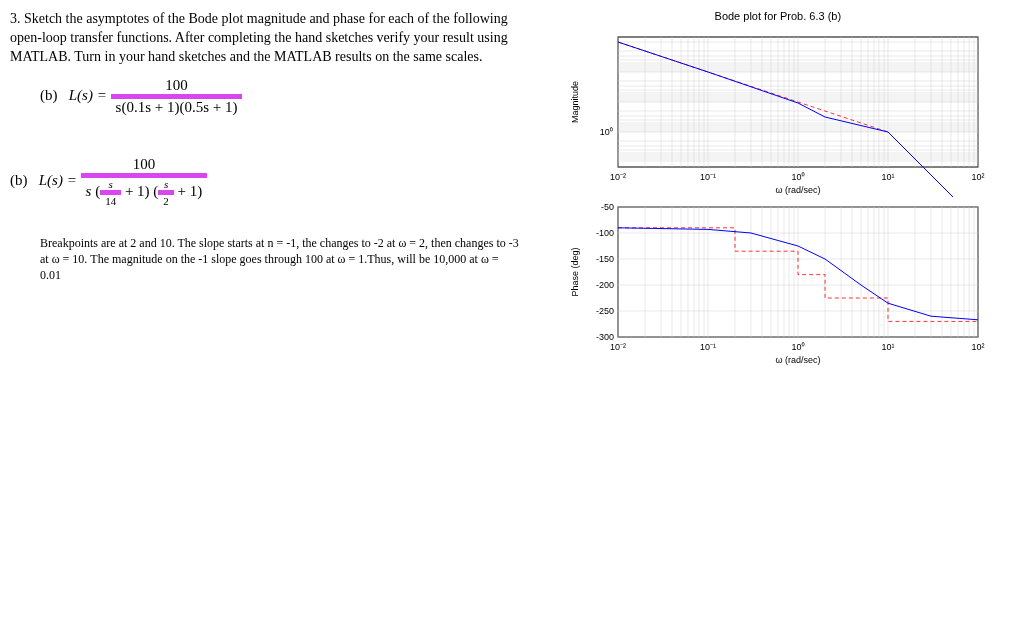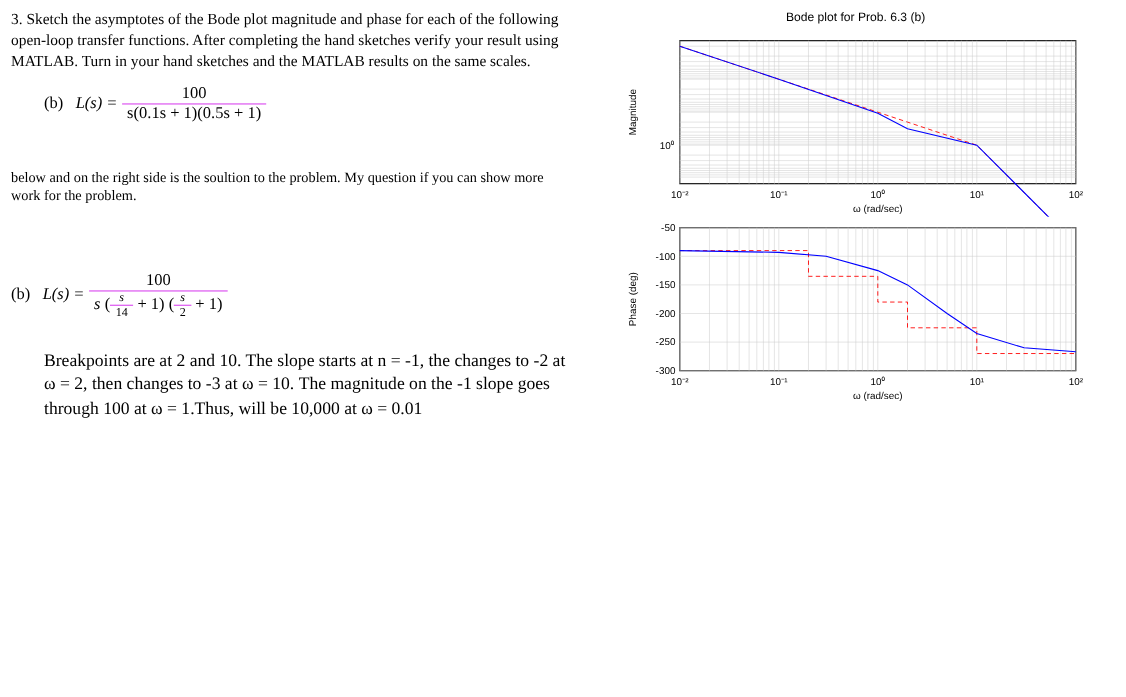"100" .frac .num { border-bottom: 1px solid #d946ef -> 5px solid #d946ef }
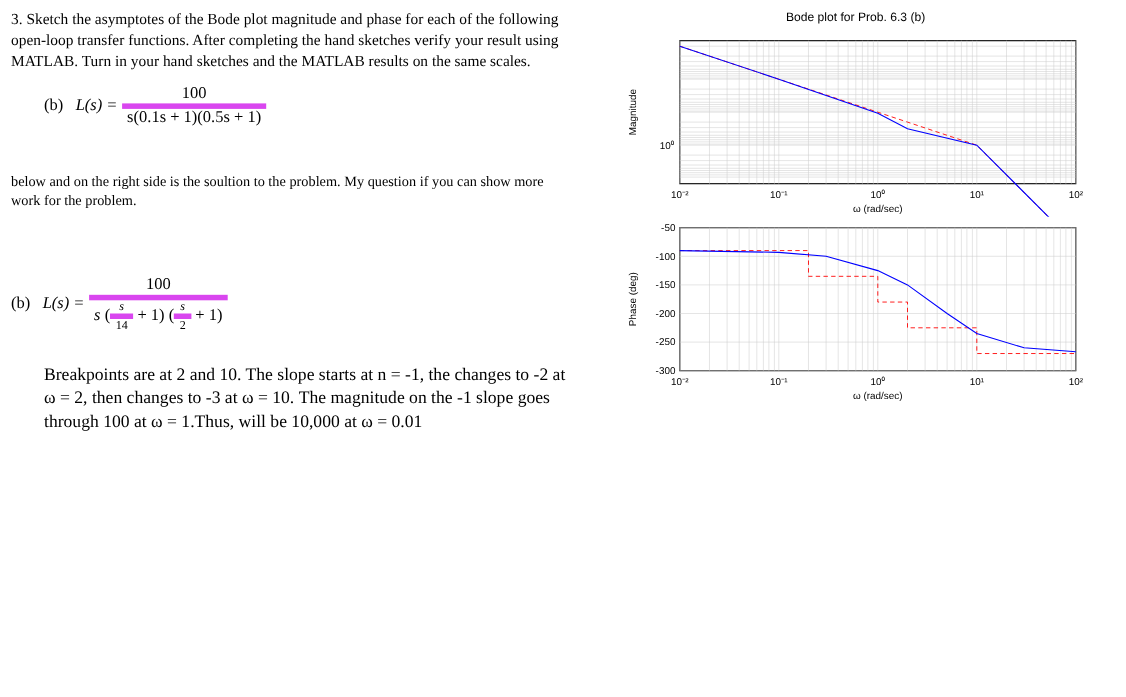"below and on the right" div.note { html: <div>below and on the right side is the soultion to the problem. My question if you can show more work for the problem.</div> -> none }
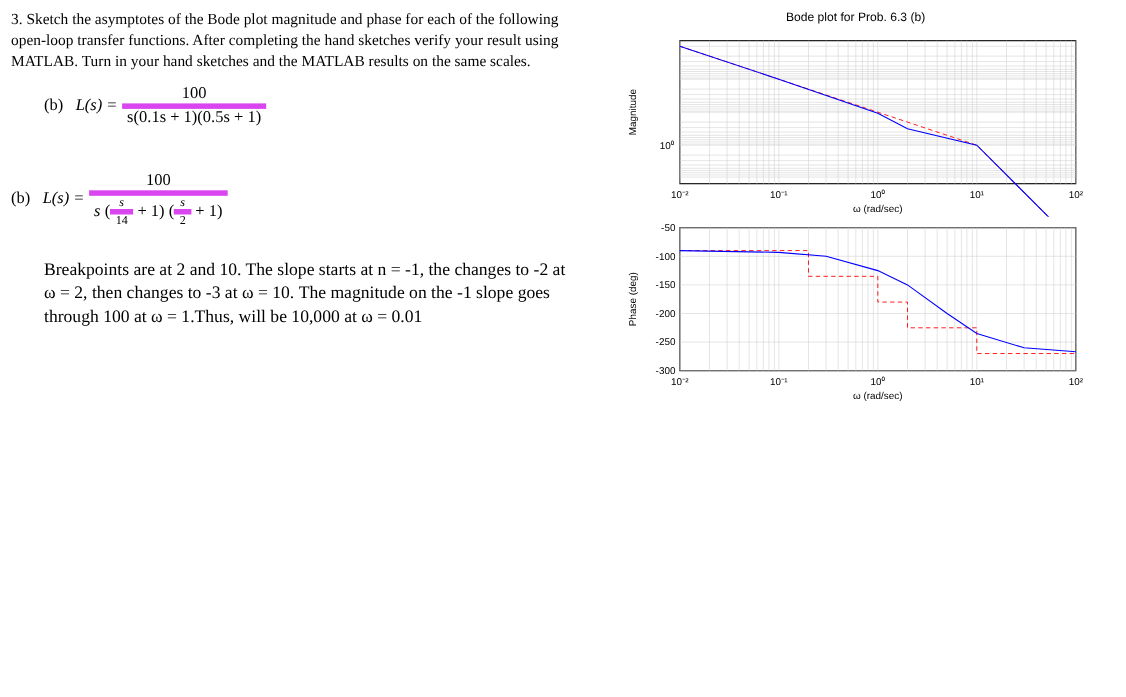"Breakpoints are at 2 and" .solution-text { font-size: 16px -> 12px }
